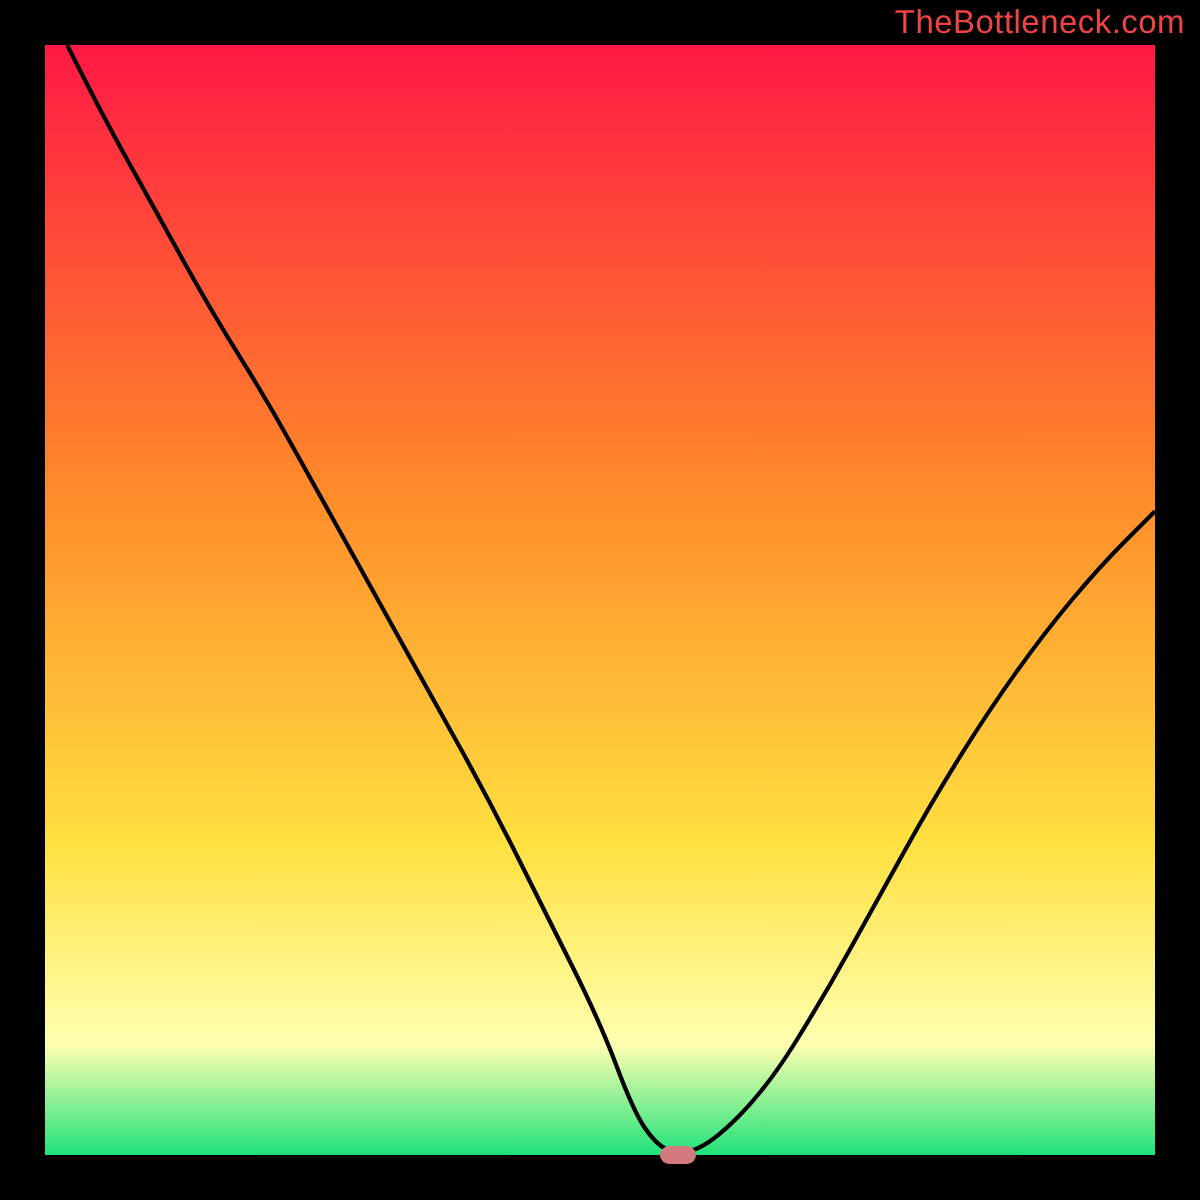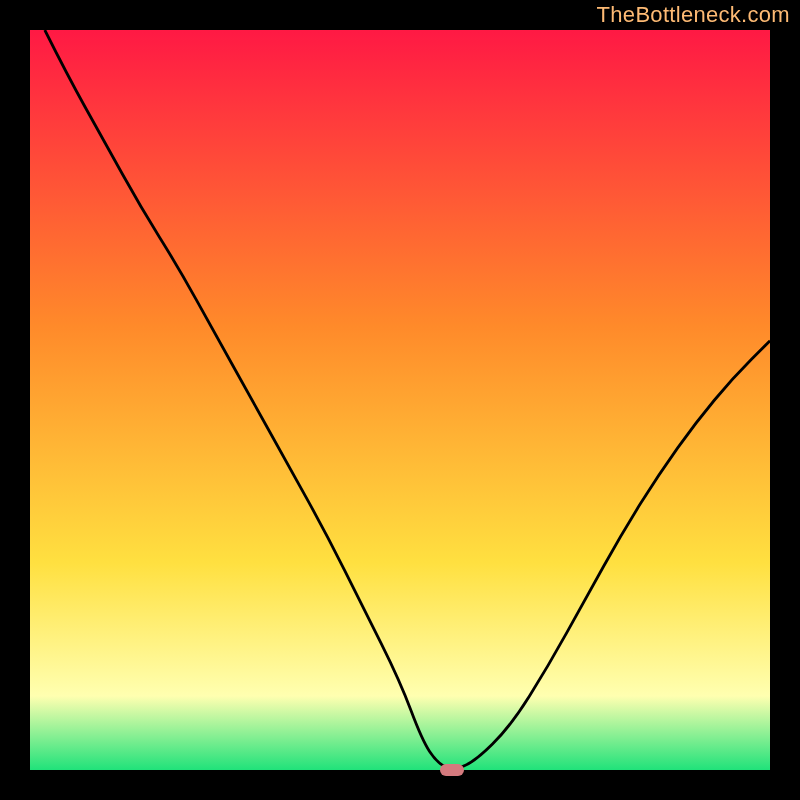"TheBottleneck.com" .watermark { color: #fdba74 -> #ef4444 }
